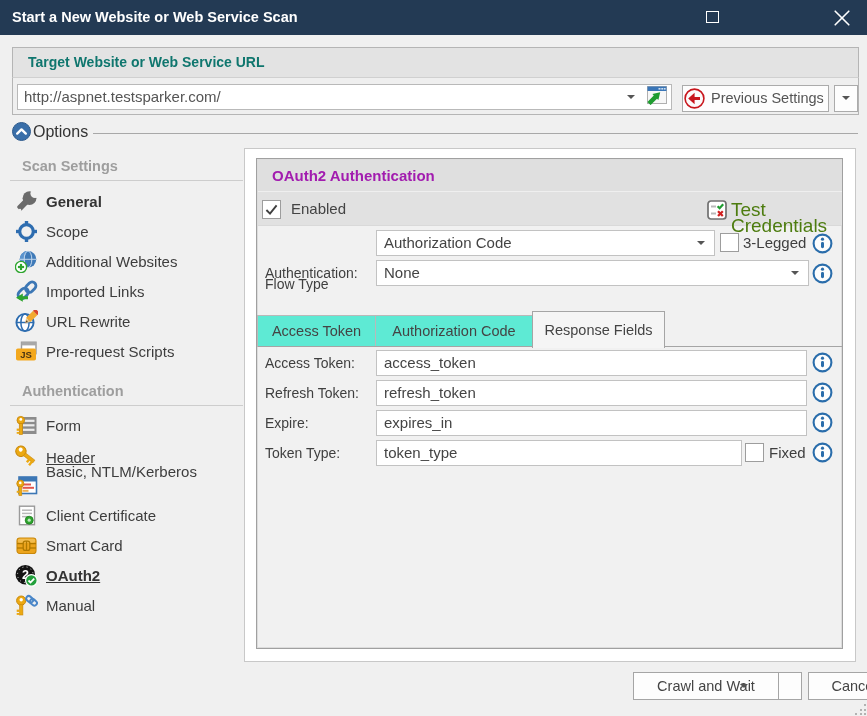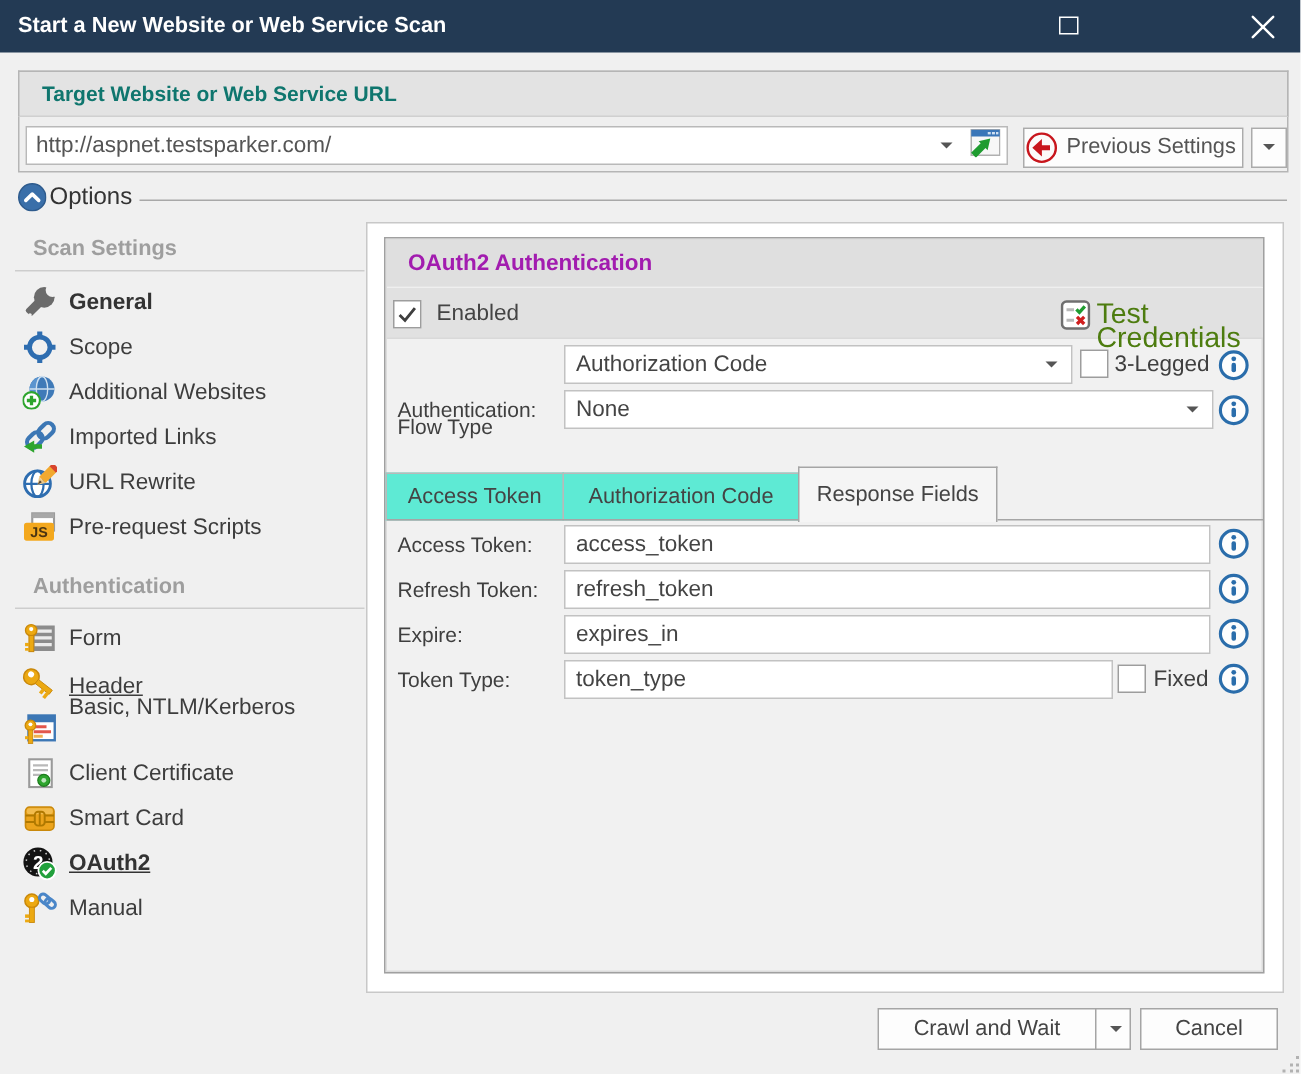"Crawl and Wait" .btn { margin-left: none -> 48px }
